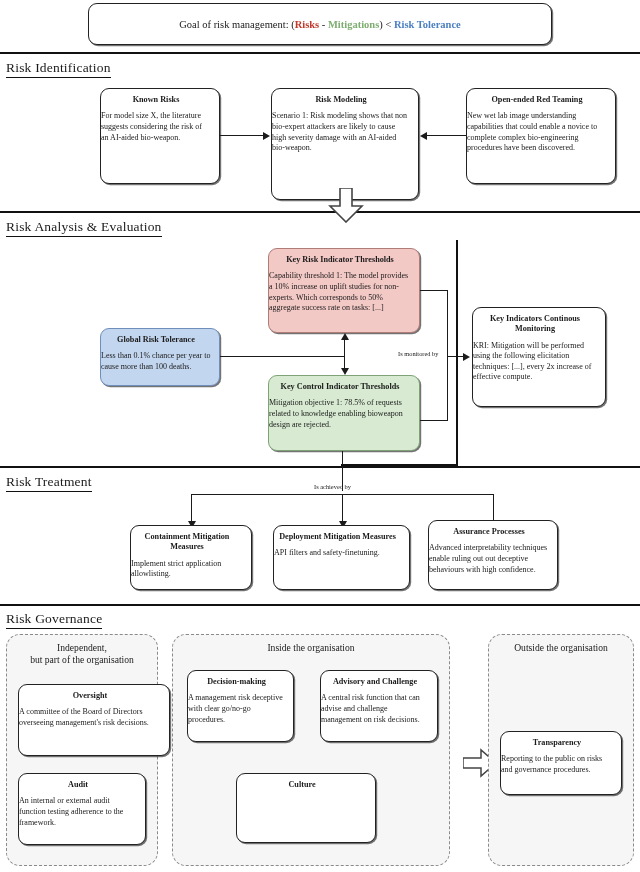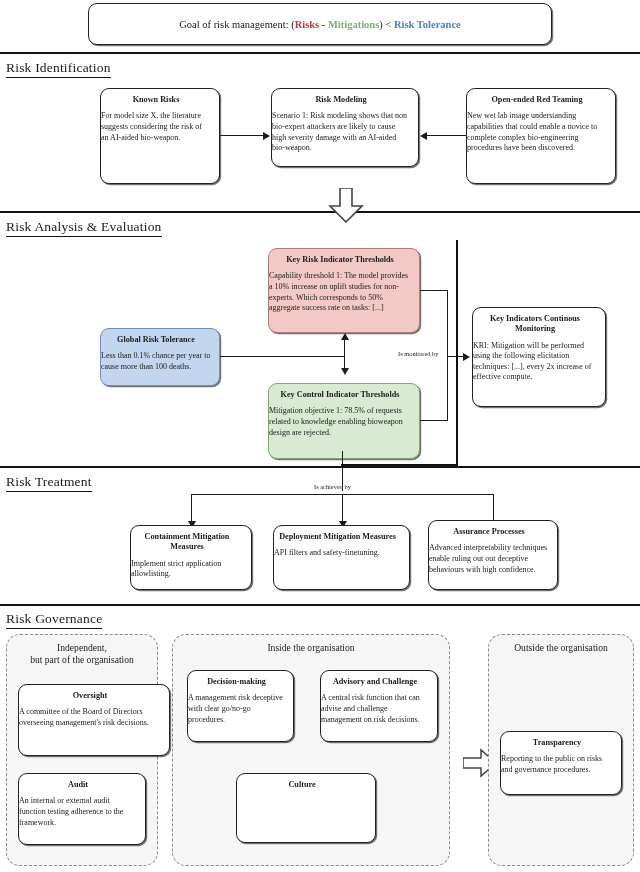"Risk Modeling" div.node { height: 79px -> 112px }
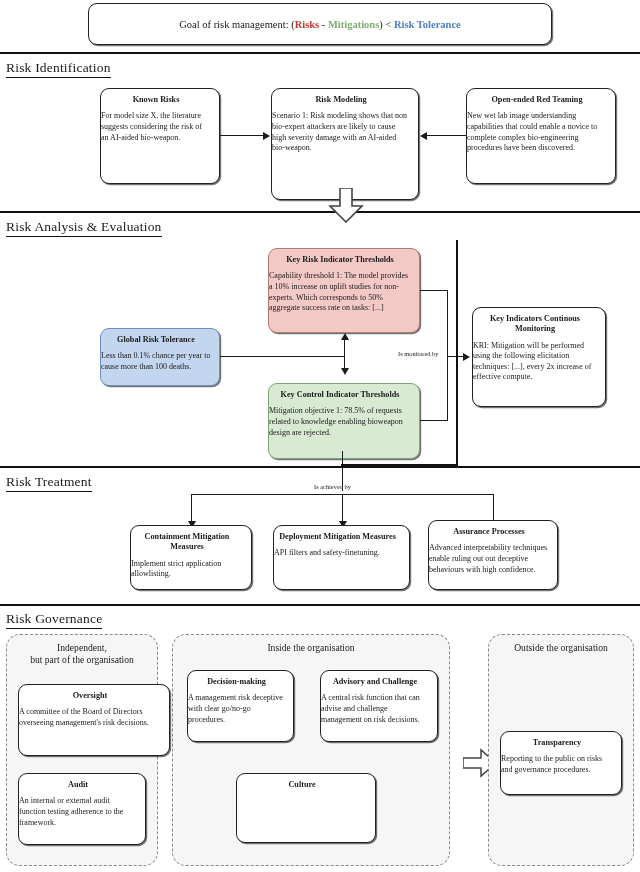"Key Control Indicator Thresholds" div.node { margin-top: 8px -> none }
